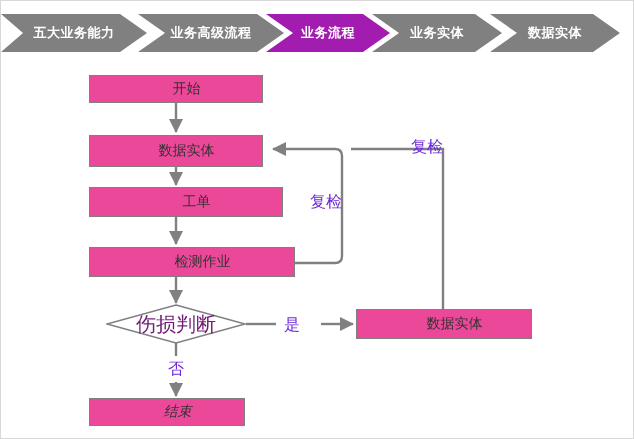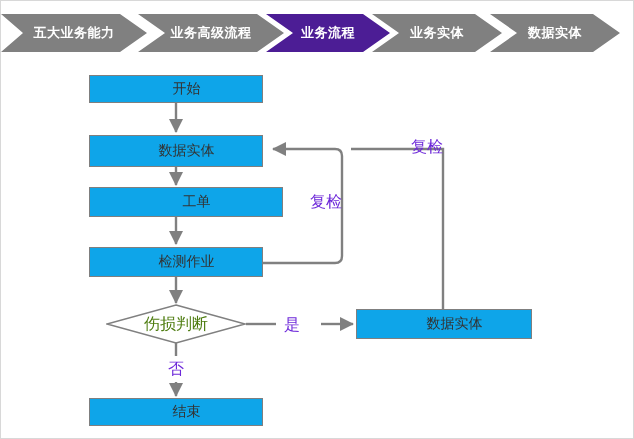"业务流程" .chev-blue { background: #4c1d95 -> #a21caf }
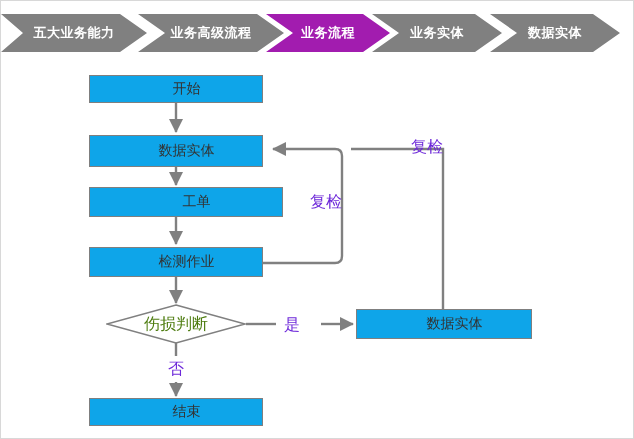"开始" .node { background: #0ea5e9 -> #ec4899 }
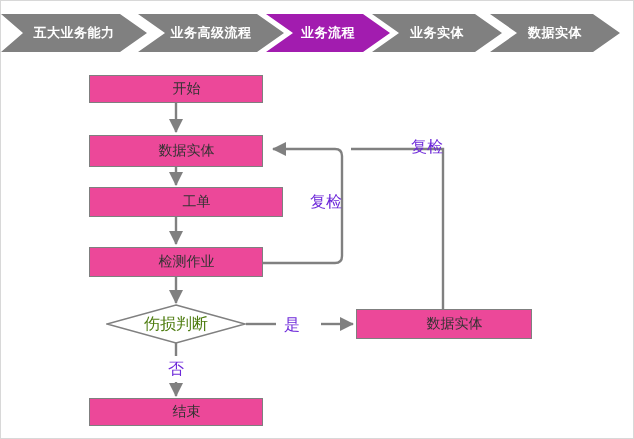"检测作业" div.node { width: 174px -> 206px }
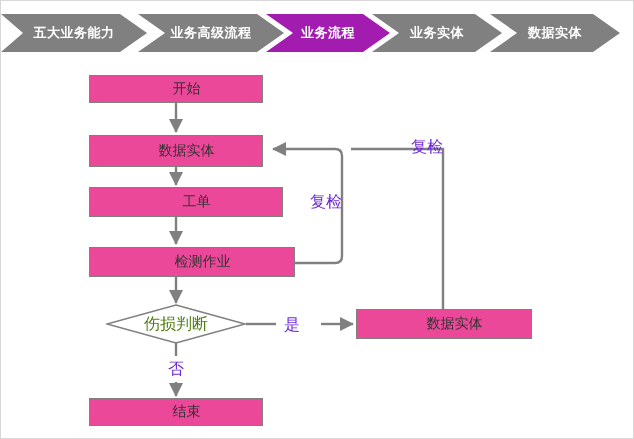"伤损判断" .diamond-text { color: #4d7c0f -> #701a75; font-size: 16px -> 20px }
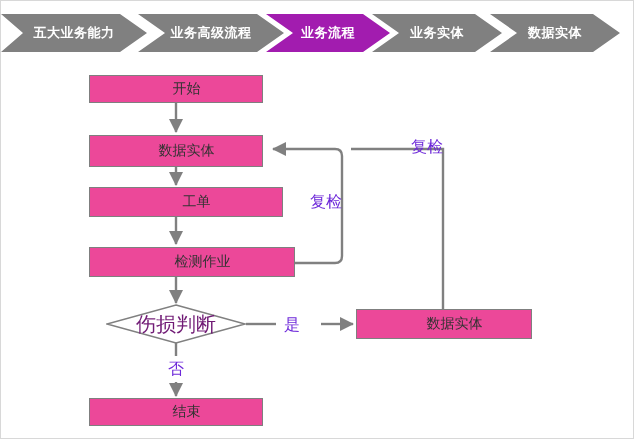"结束" div.node { font-style: none -> italic; width: 174px -> 156px }
